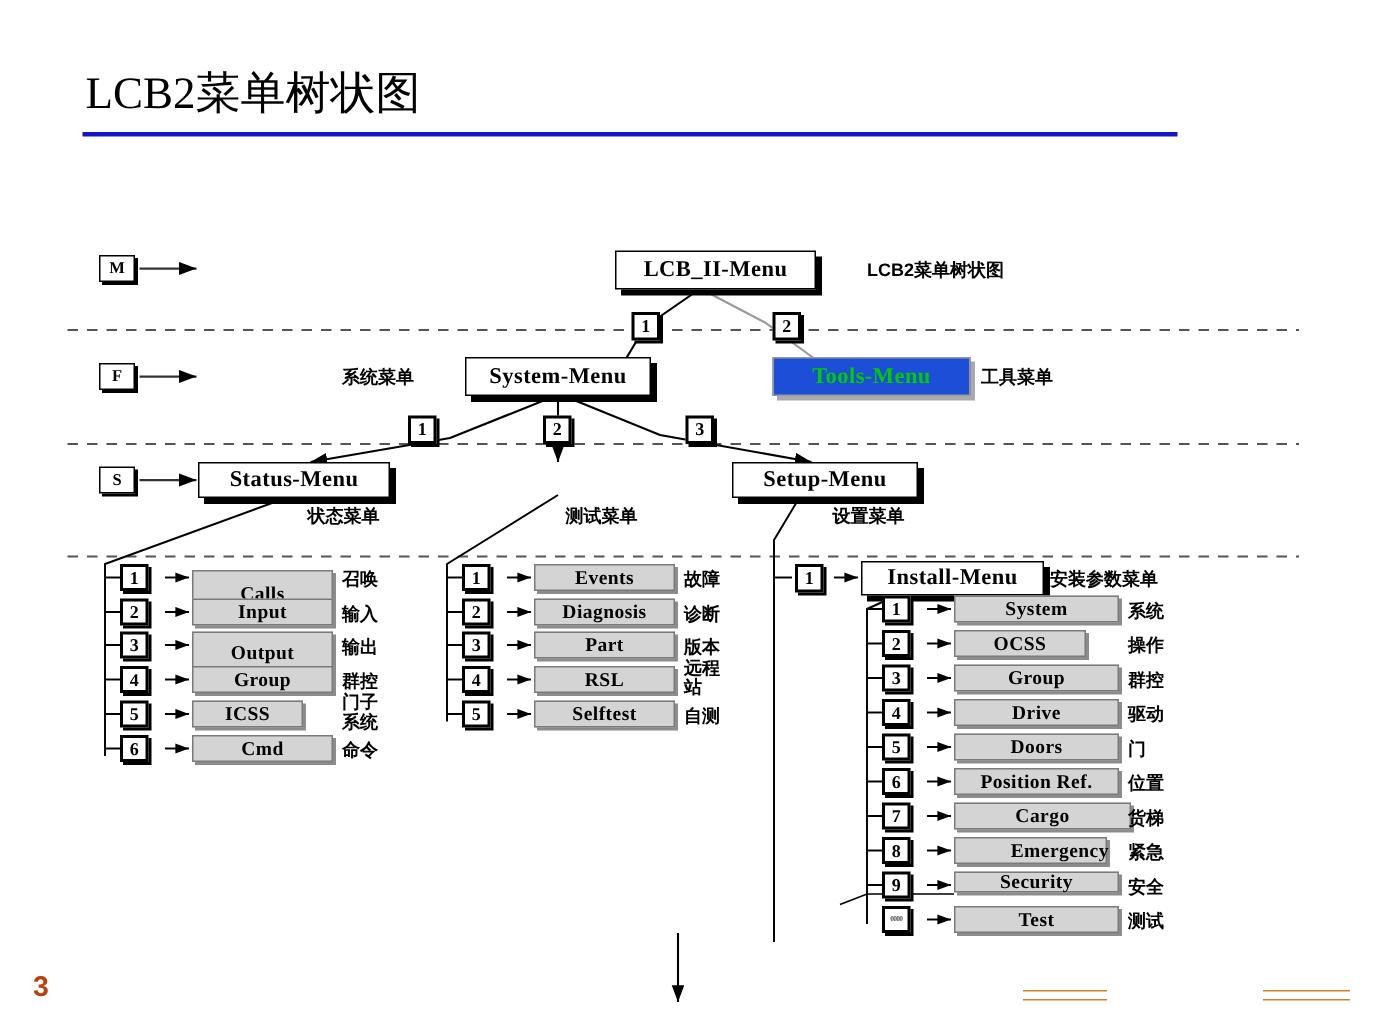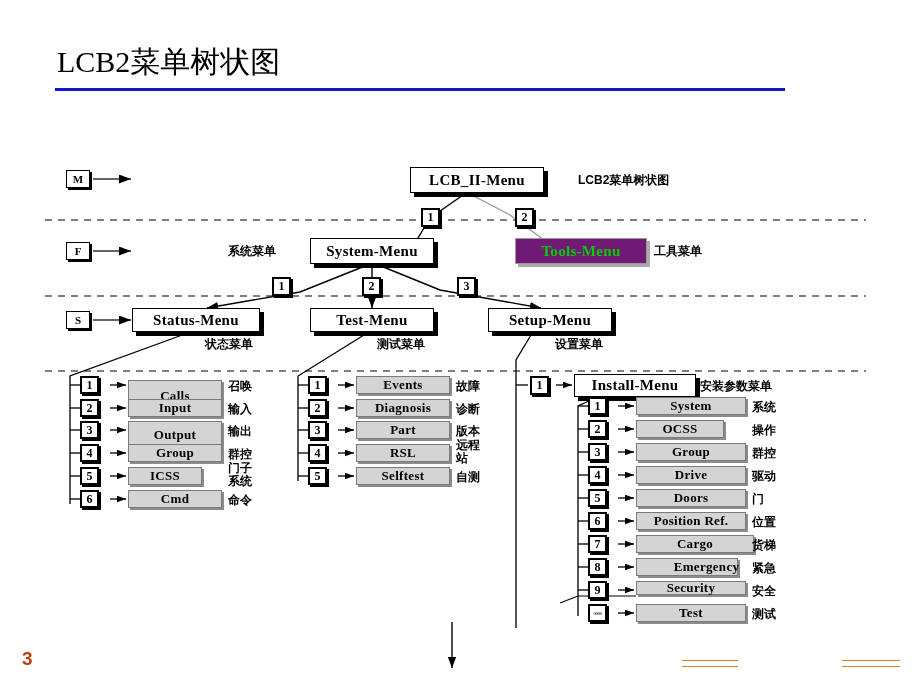"Tools-Menu" .tools-node { background: #701a75 -> #1d4ed8 }
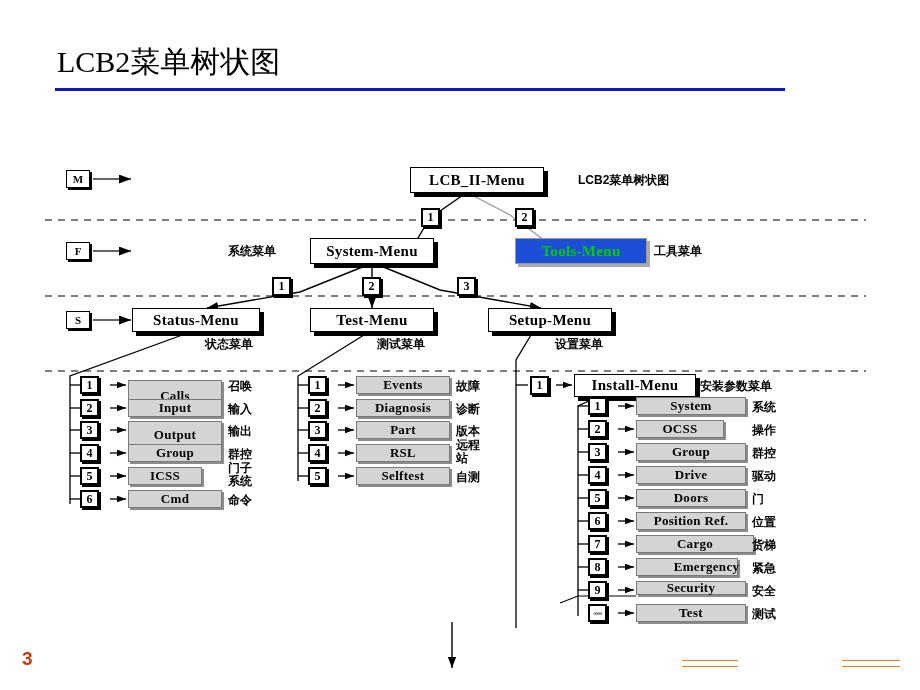"Test-Menu" div.node { html: <div> <span>Test-Menu</span> </div> -> none }
